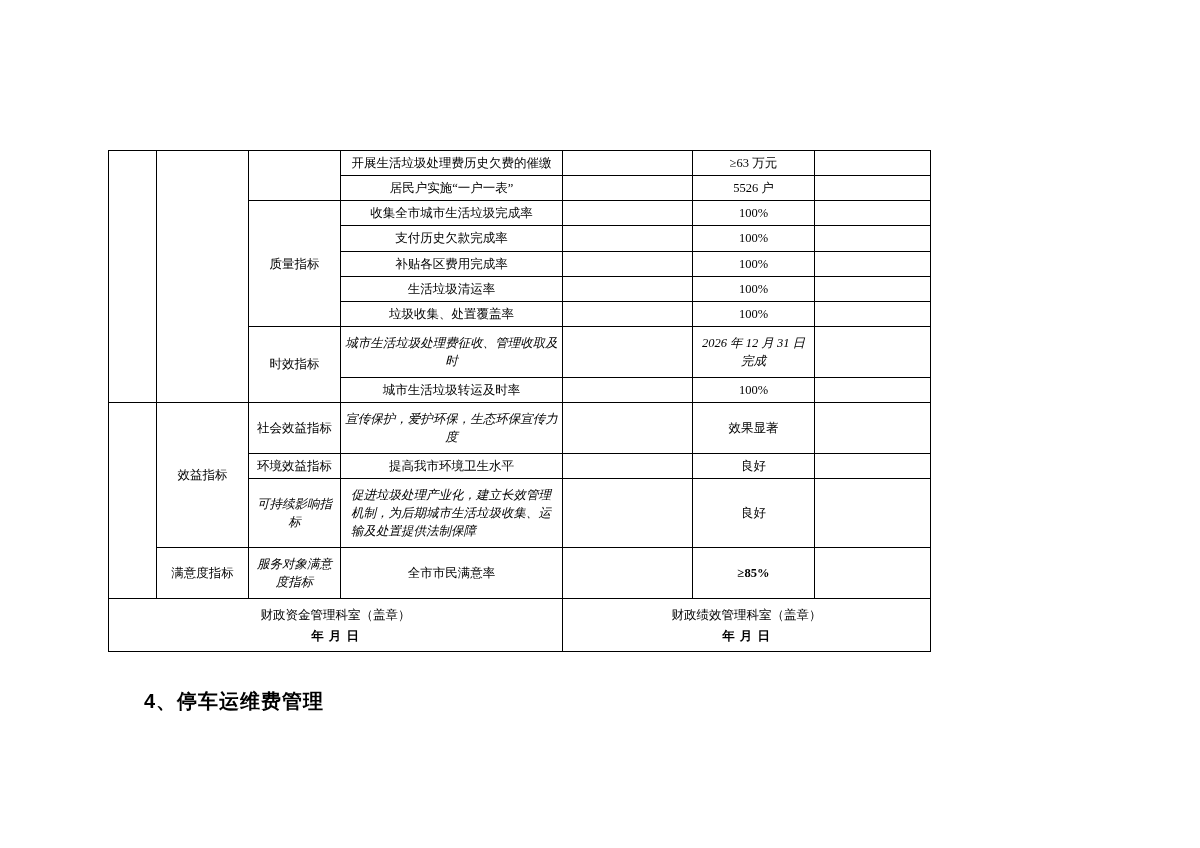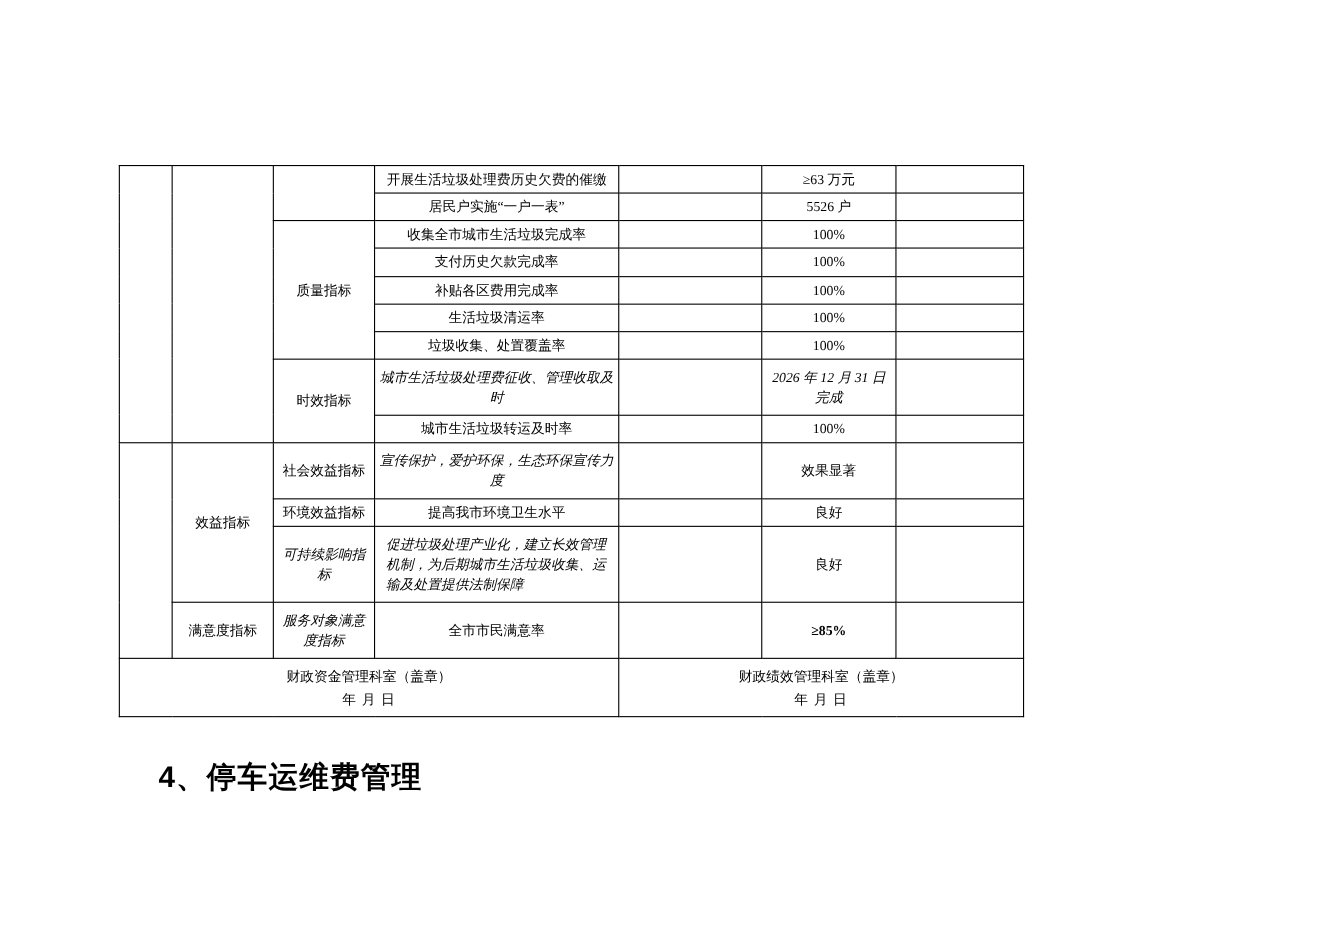"年 月 日" .sign-date { font-weight: none -> bold }
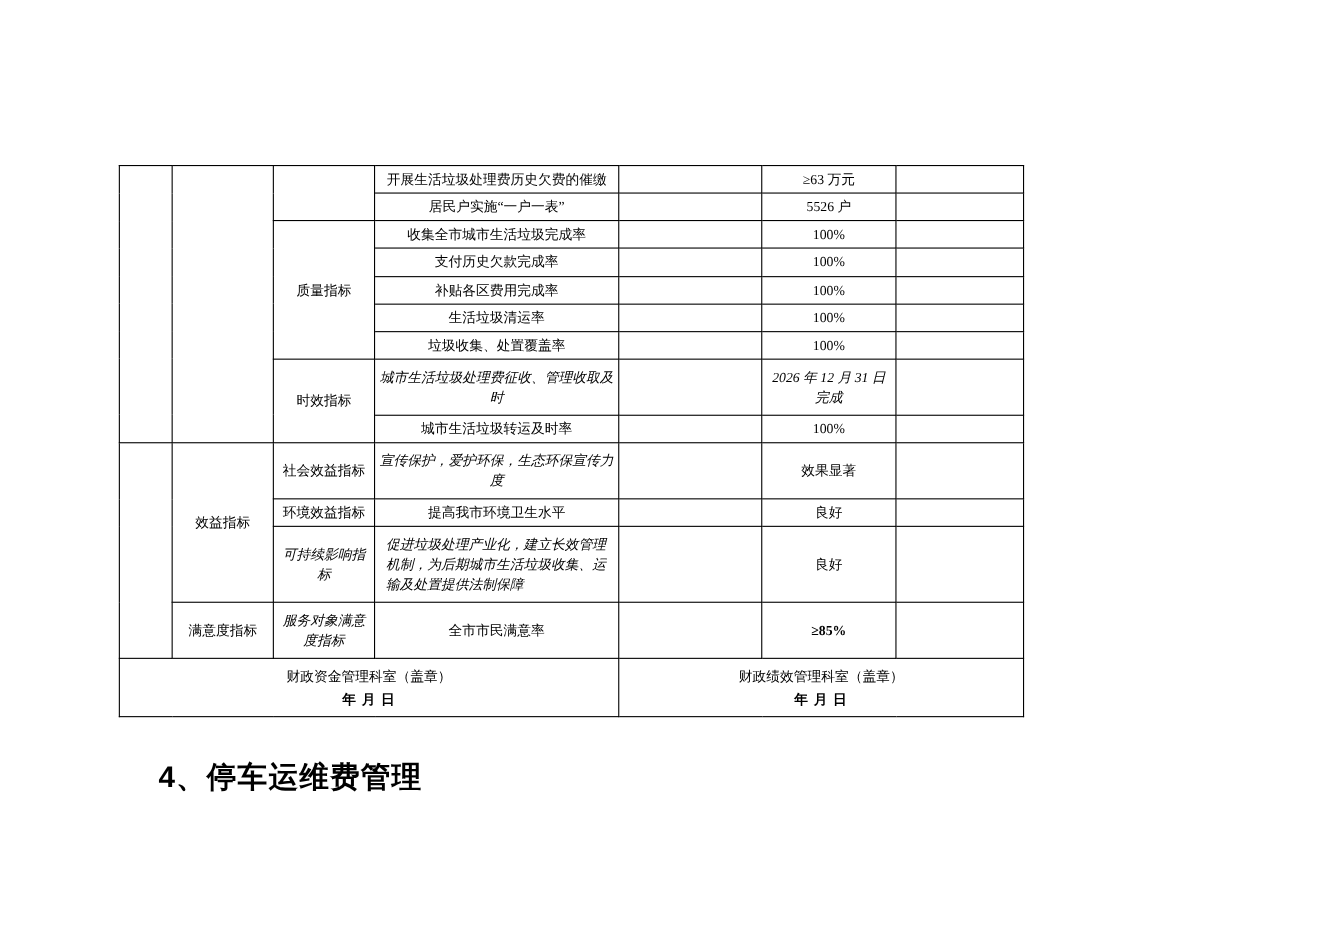"4、停车运维费管理" .heading { font-size: 27px -> 20px }
